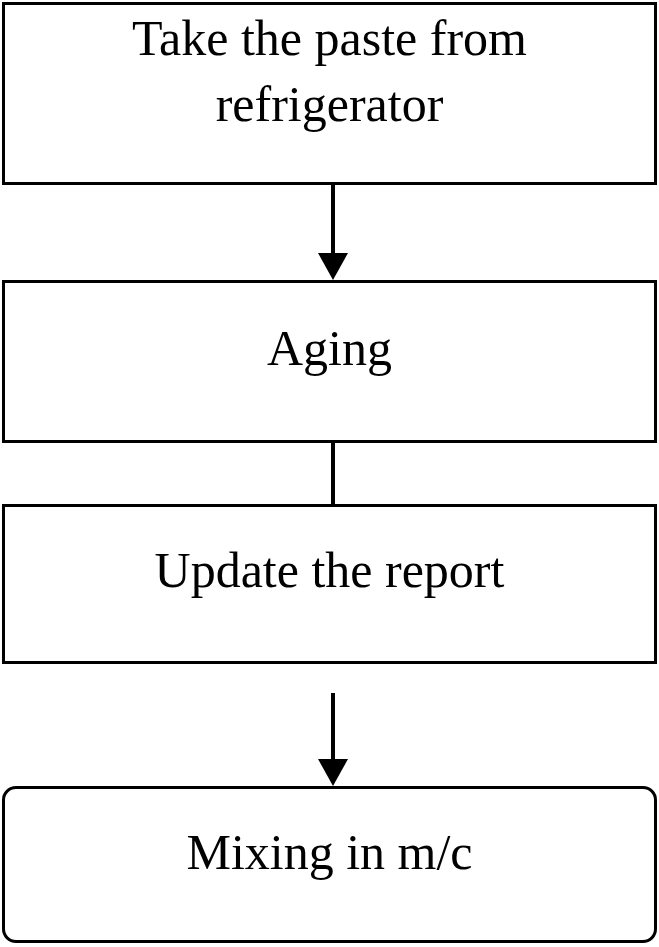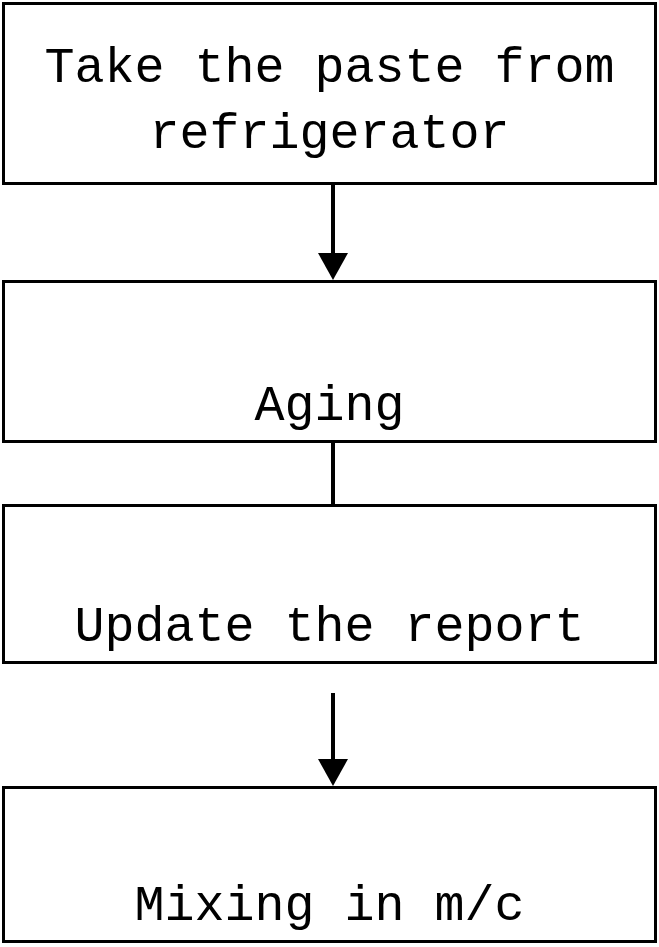"Take the paste from" .node { align-items: flex-end -> flex-start; font-family: Liberation Mono, monospace -> none }
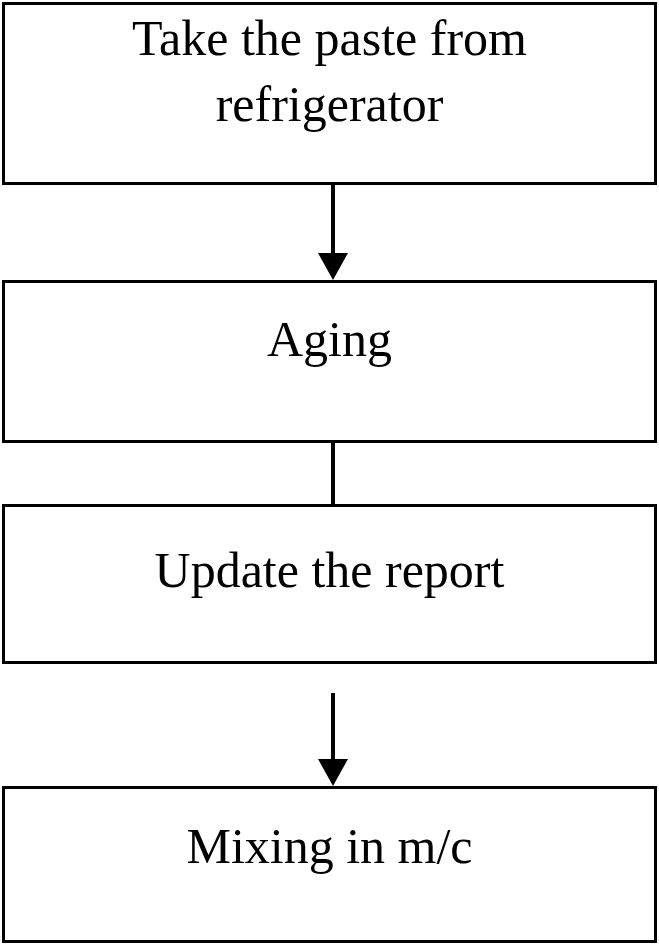"Aging" .node-2 { padding-top: 23px -> 32px }
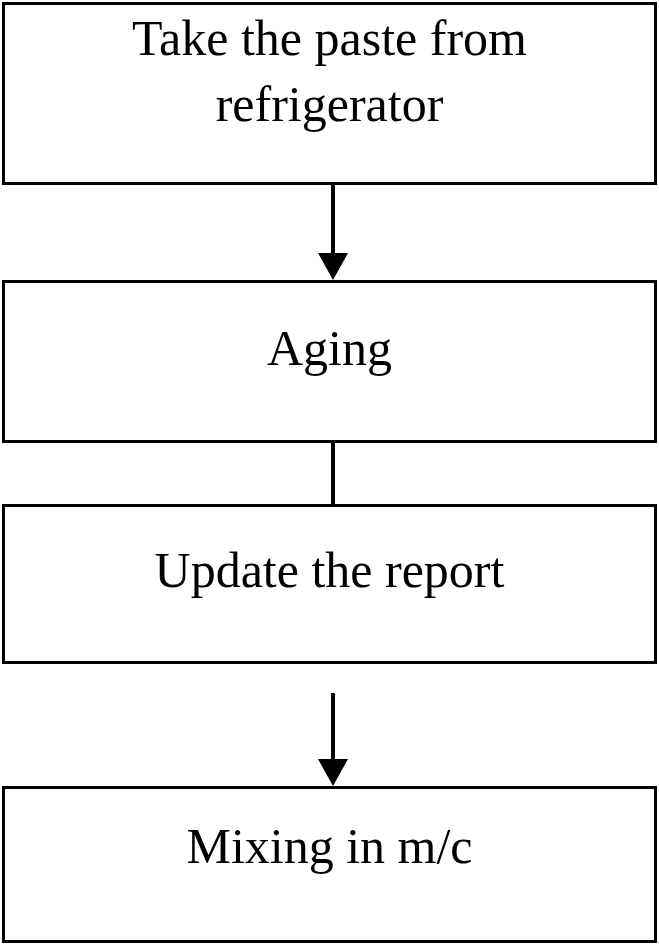"Mixing in m/c" .node-4 { border-radius: none -> 14px; padding-top: 24px -> 30px }
